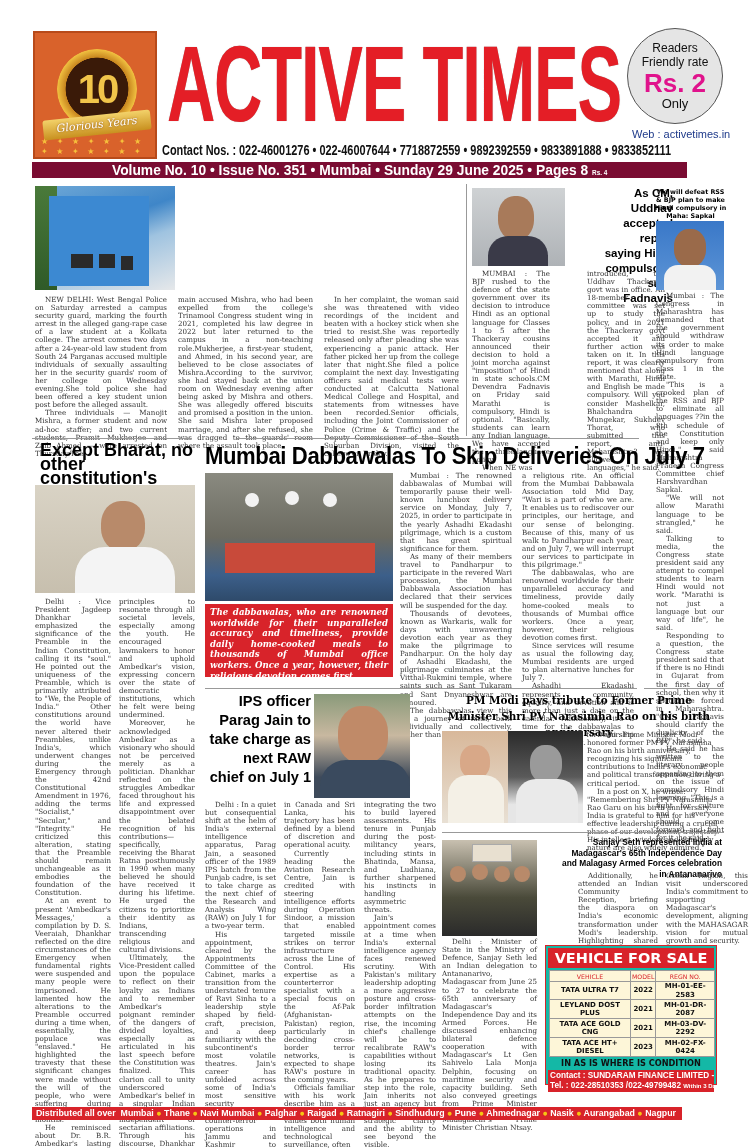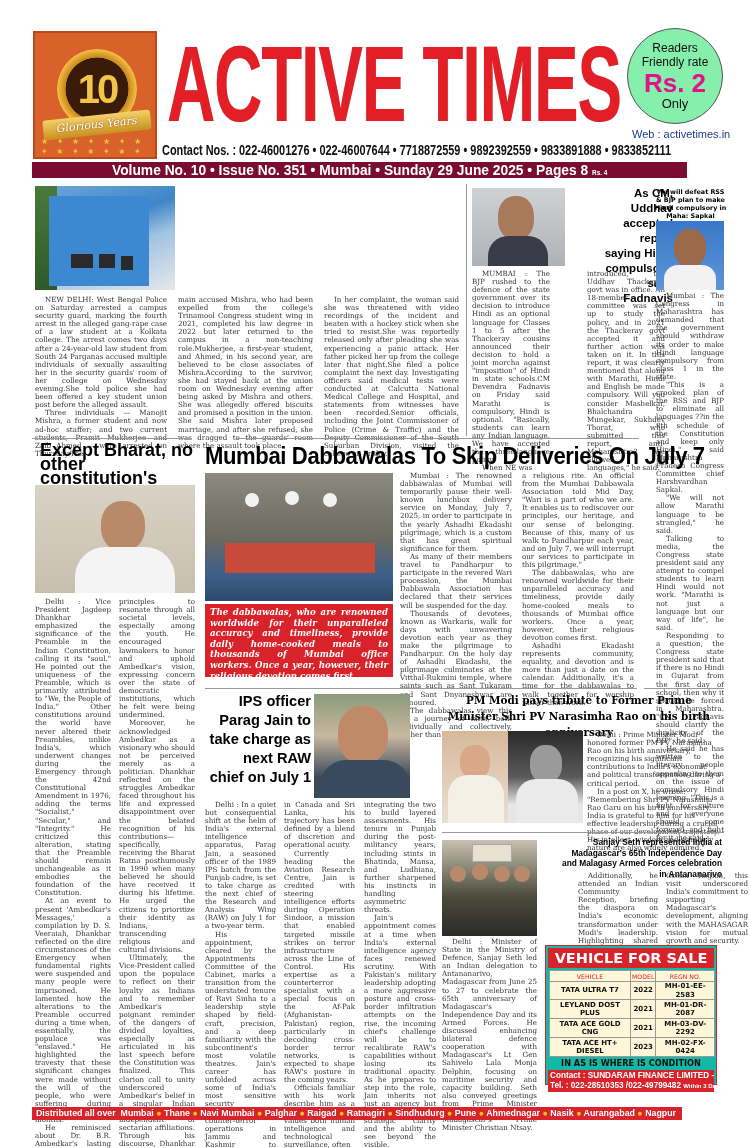"Readers" .price-badge { background: #86efac -> #e5e5e5 }
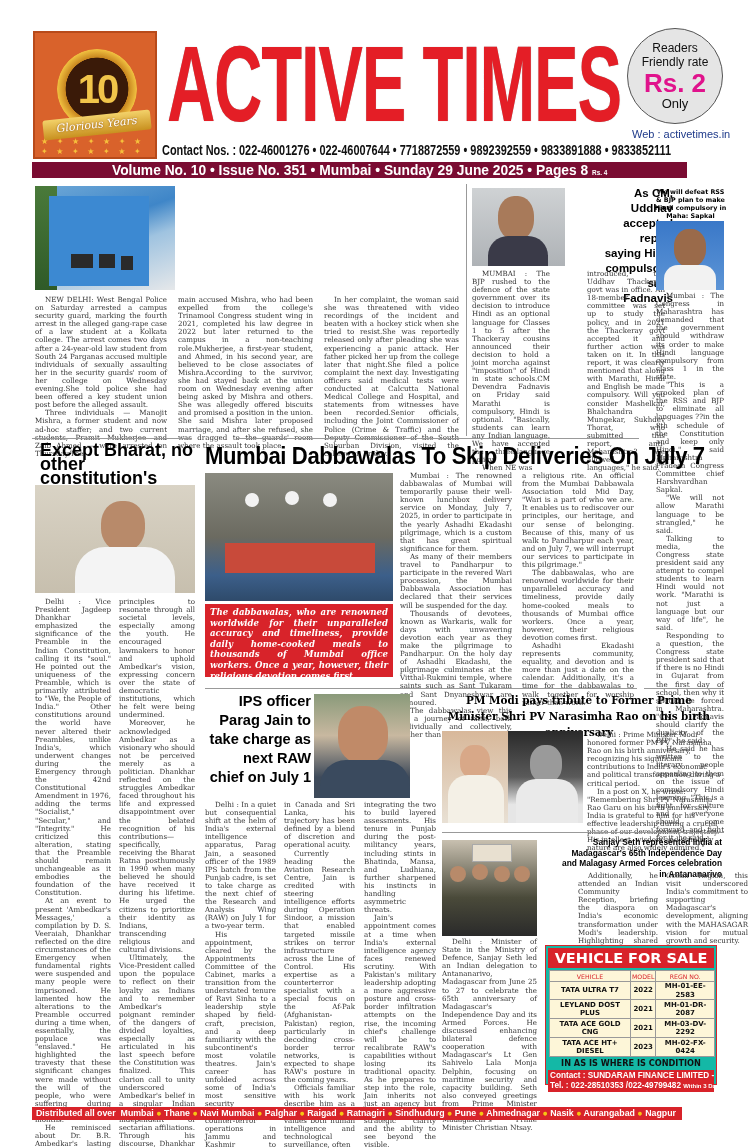"Since services will resume as" p { html: none -> <p>Since services will resume as usual the following day, Mumbai residents are urged to plan alternative lunches for July 7.</p> }
